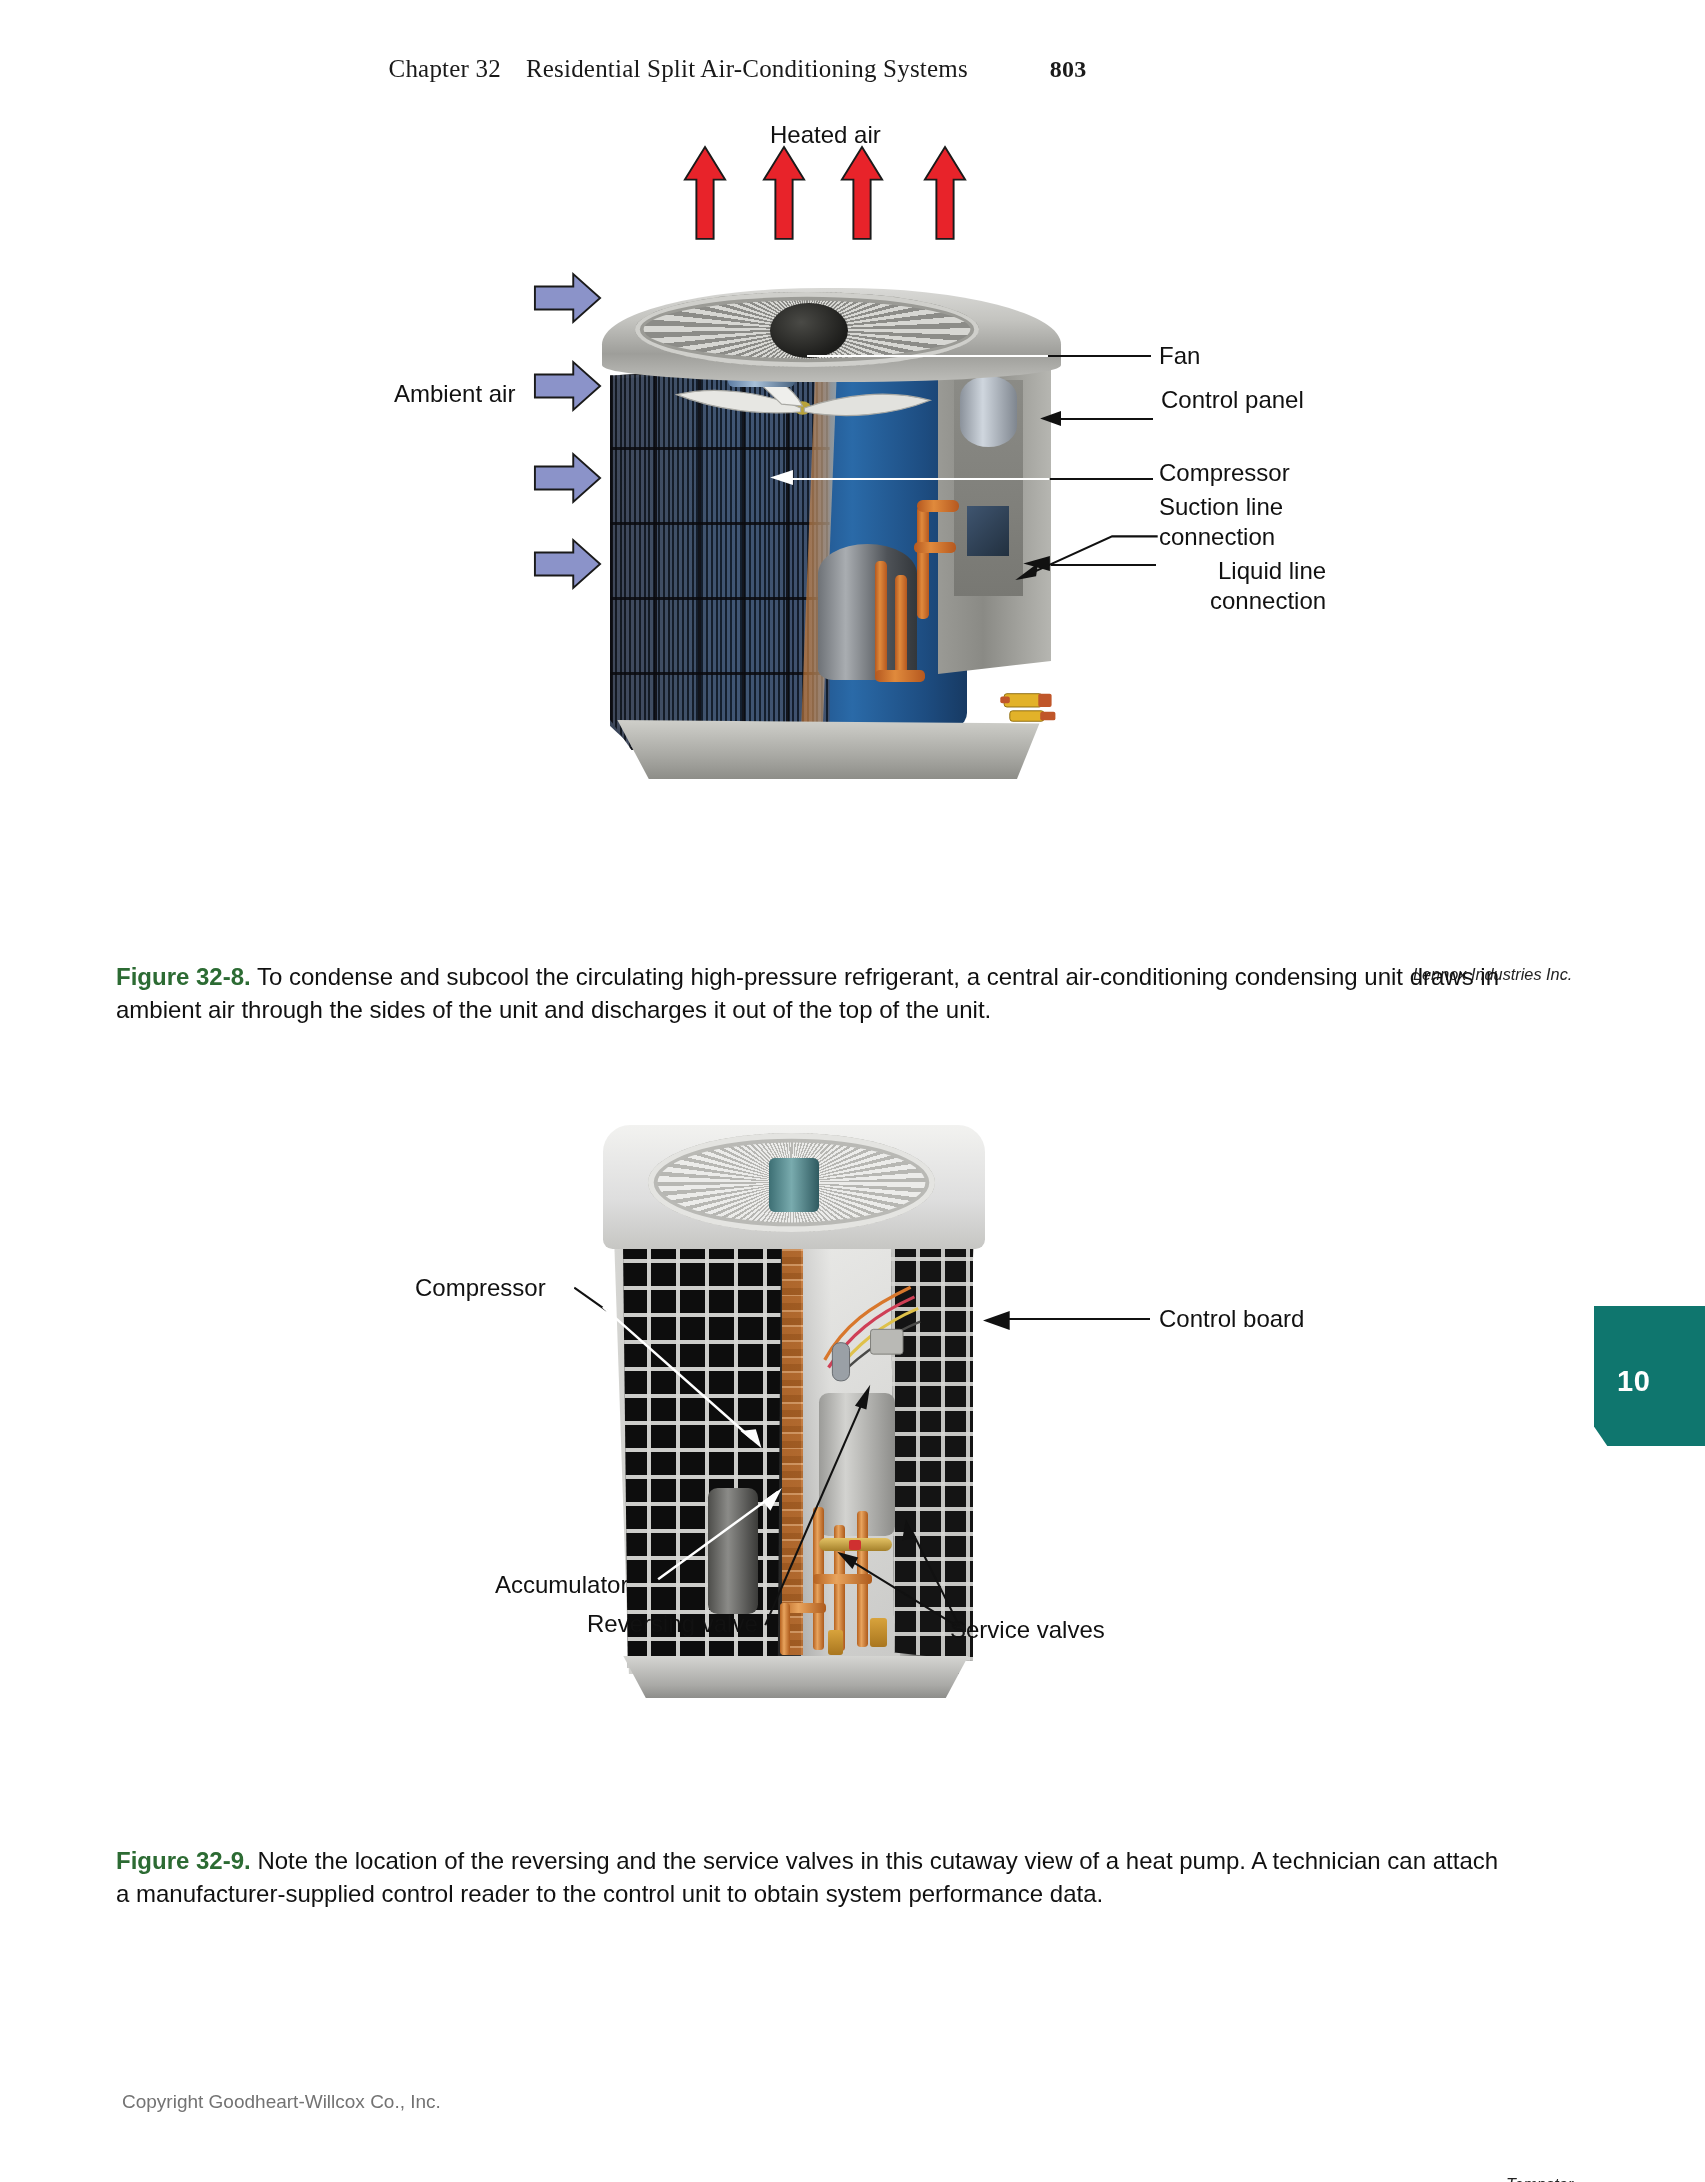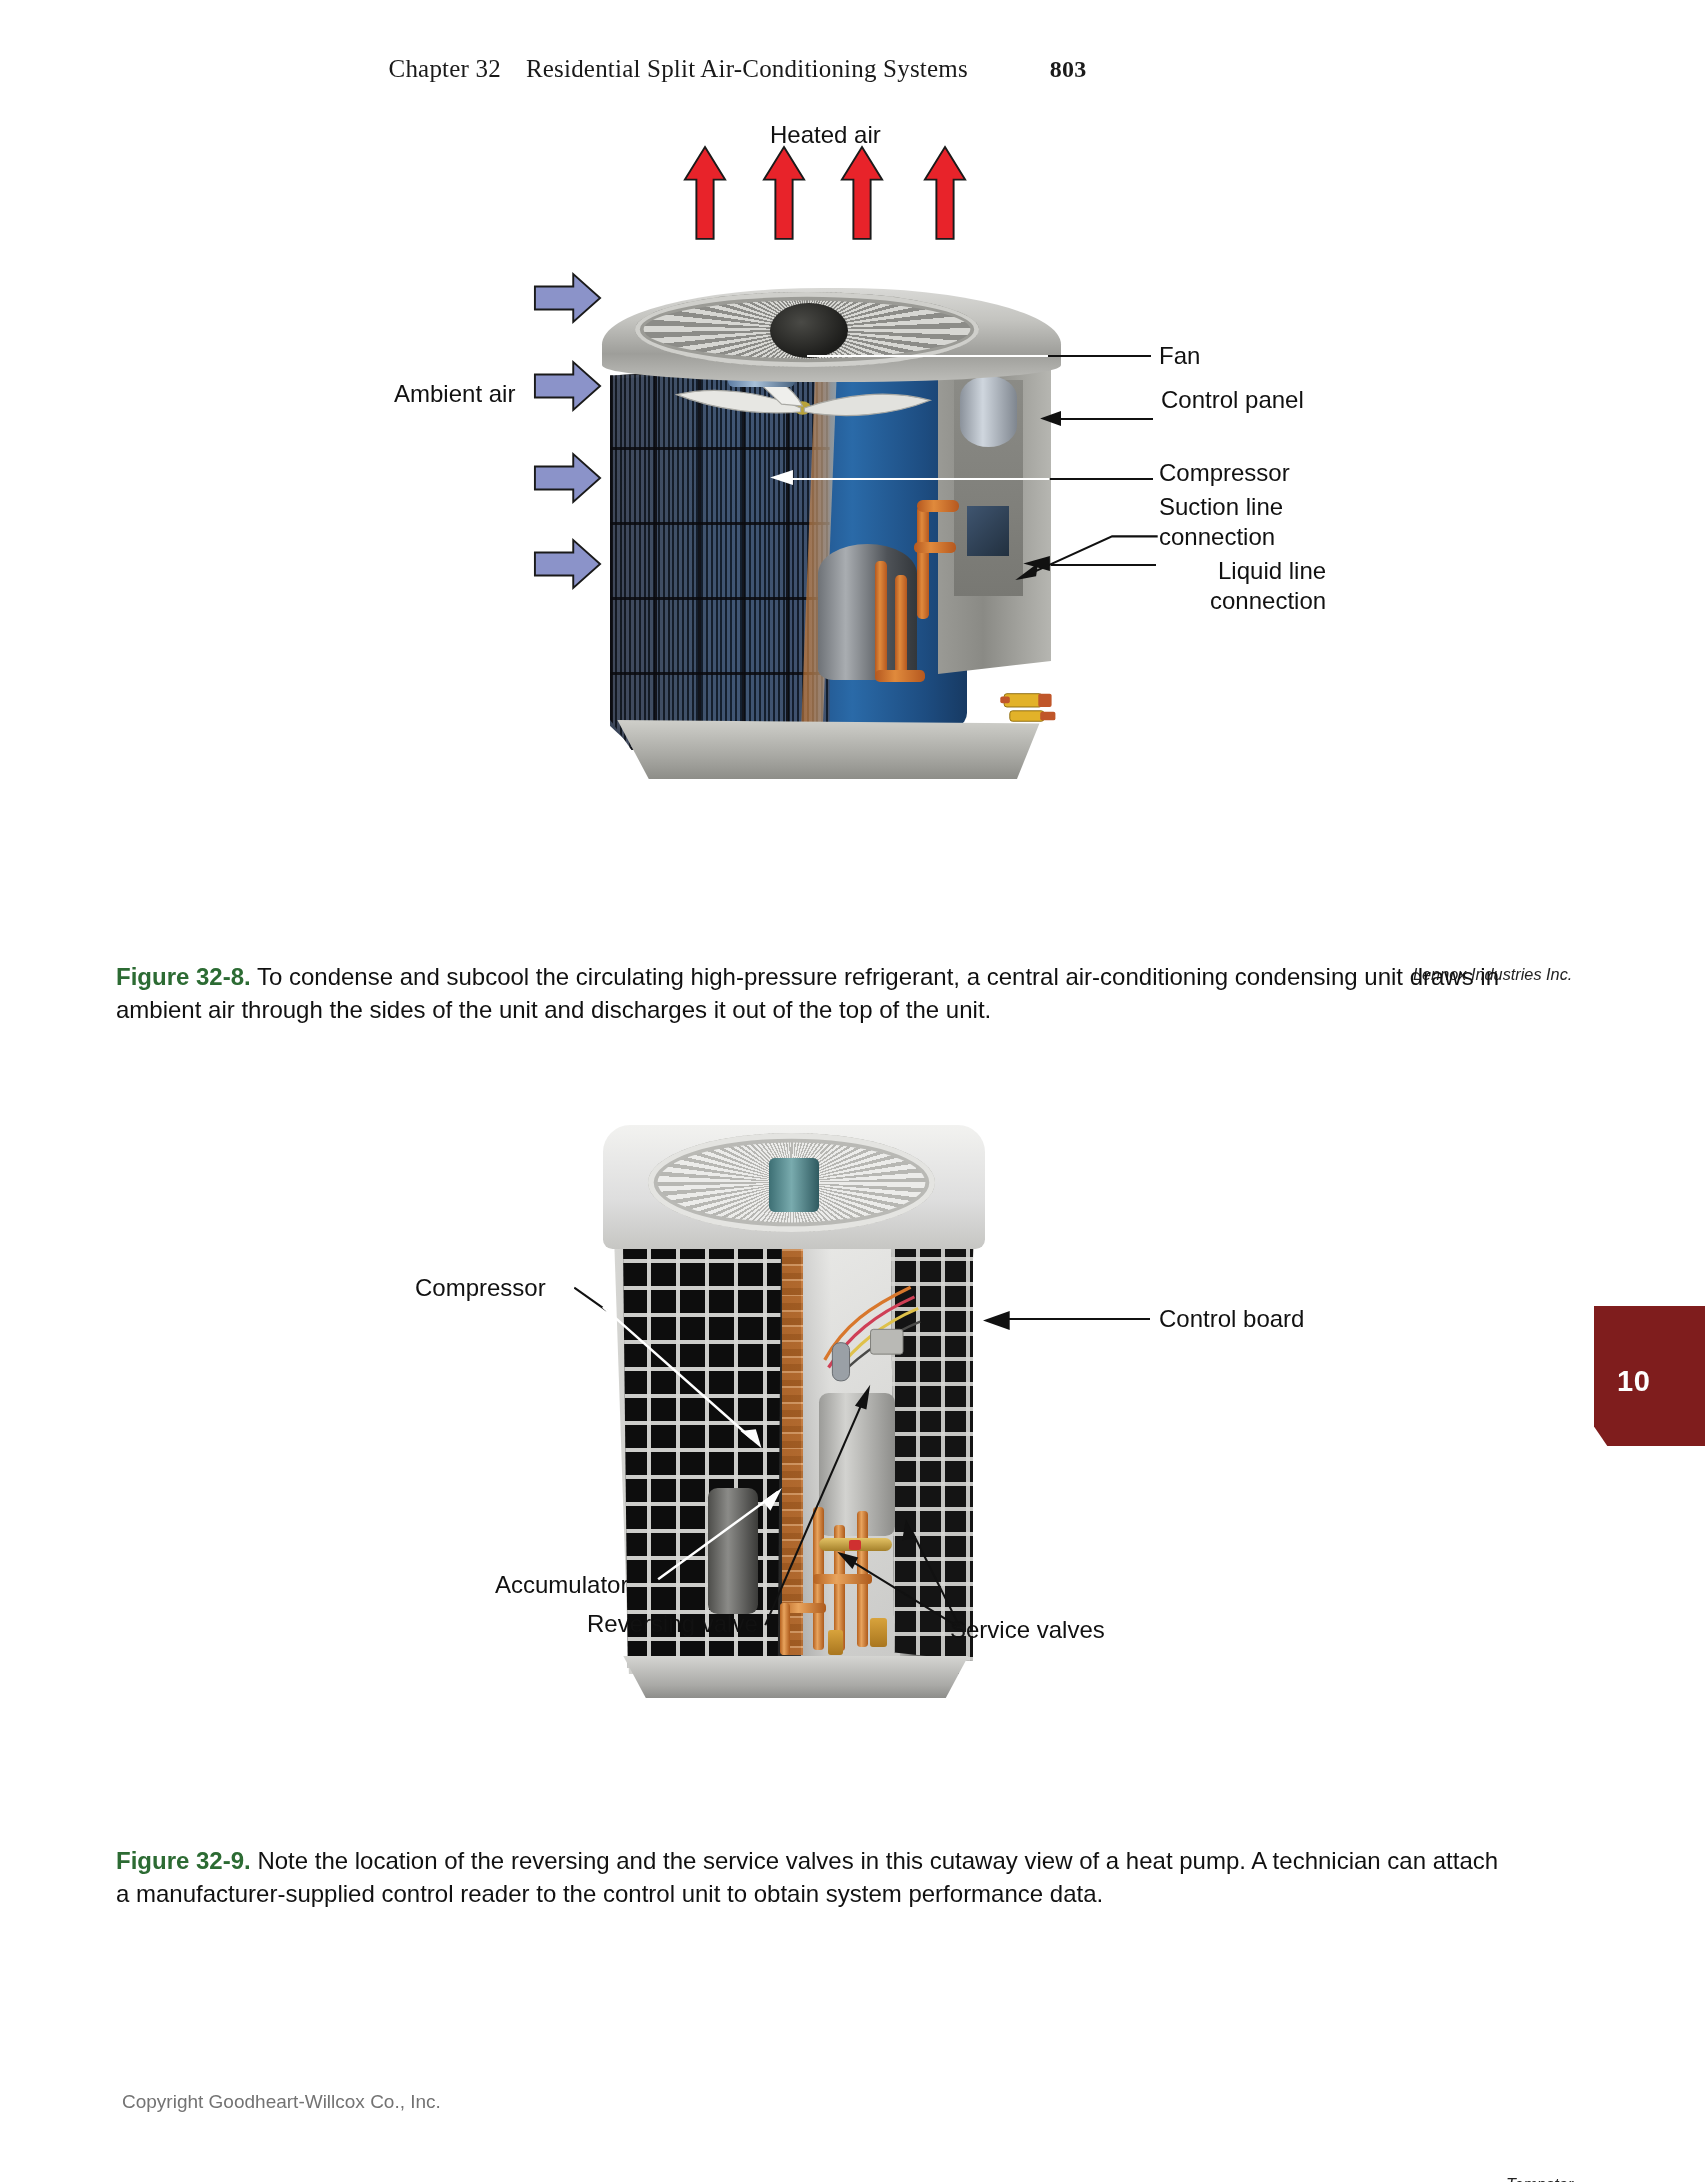"10" .sidetab { background: #7f1d1d -> #0f766e }
